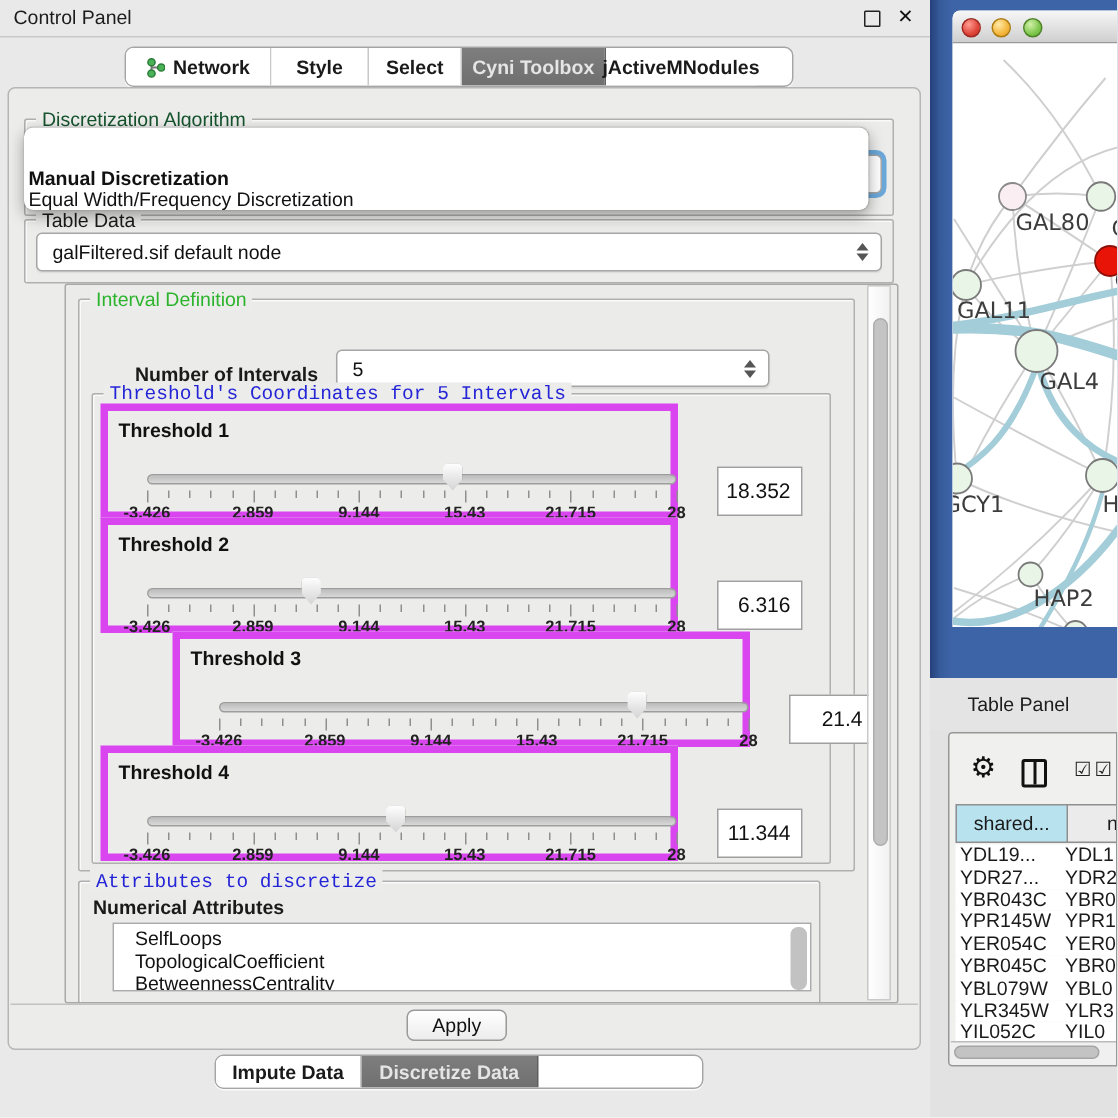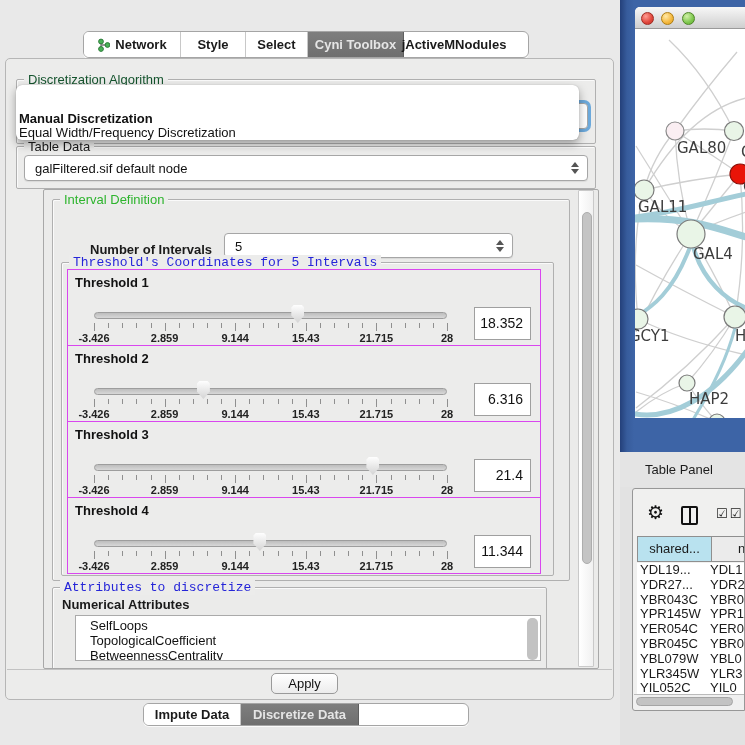"Control Panel" div.titlebar { html: none -> <div> <span>Control Panel</span> <span></span> <span>✕</span> </div> }
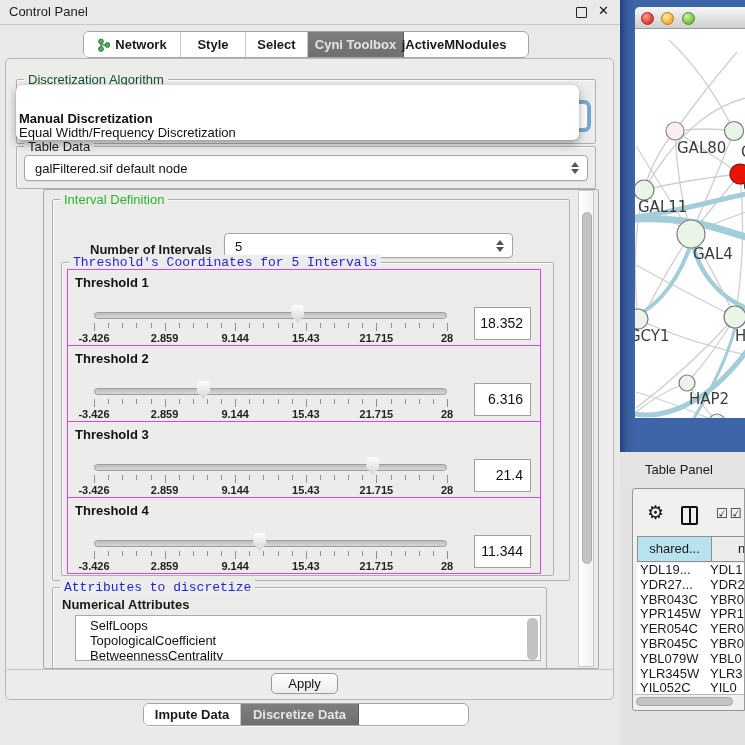"Threshold 1" .tpanel { border: 1px solid #d946ef -> 5px solid #d946ef; width: 474px -> 385px }
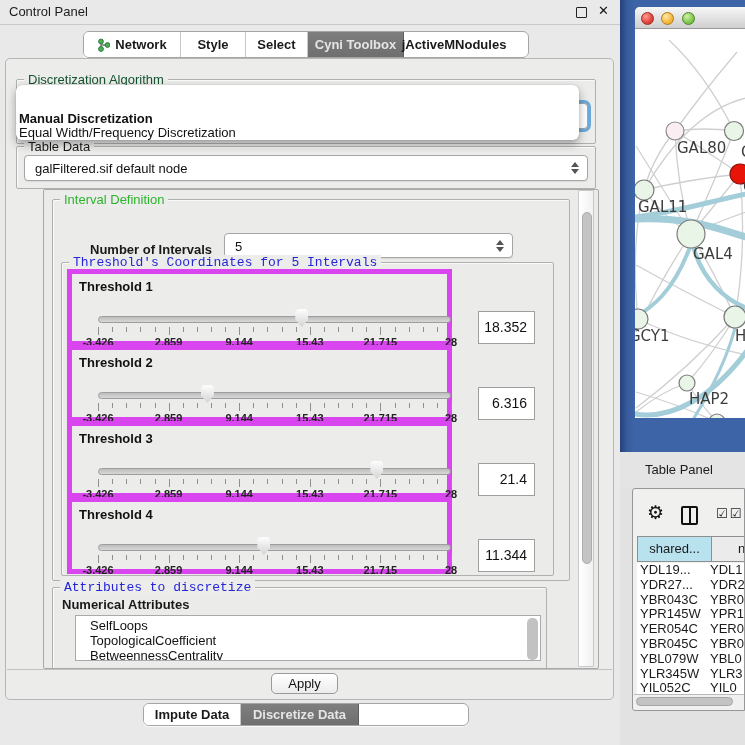"Threshold 3" div.tpanel { margin-left: none -> 48px }
